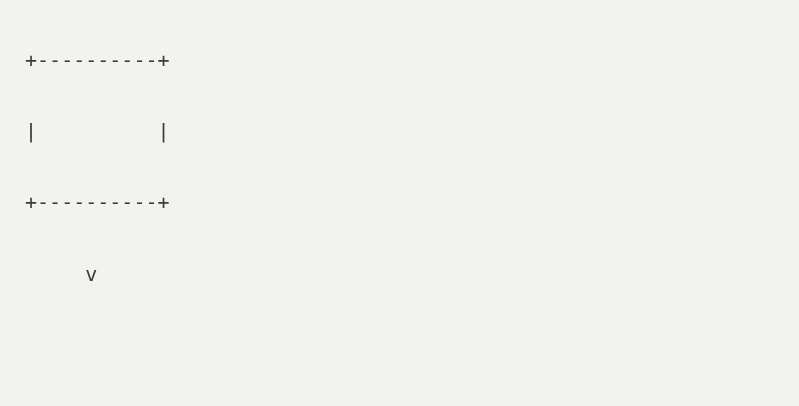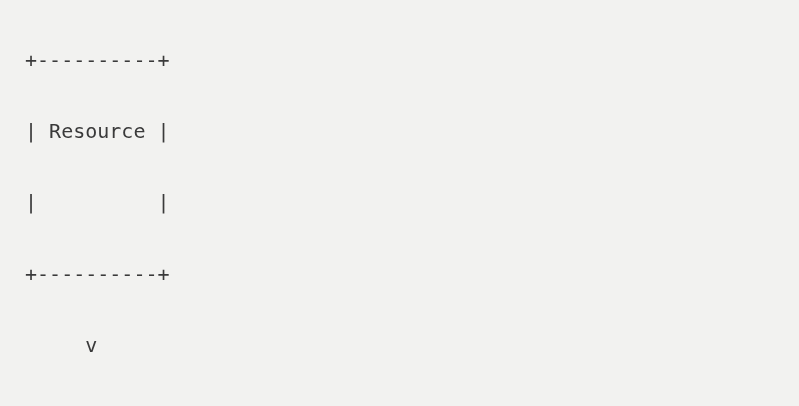"| Resource |" div.ascii-line { html: <div> | Resource |</div> -> none }
